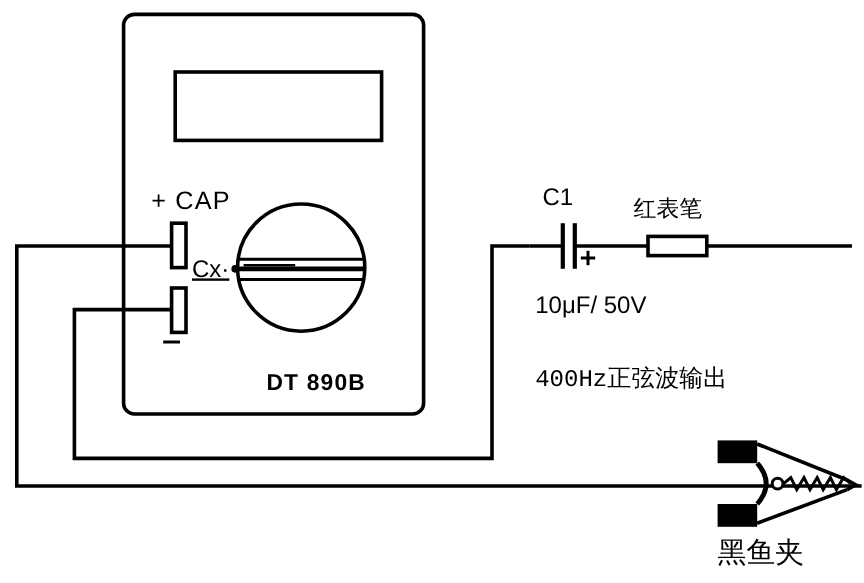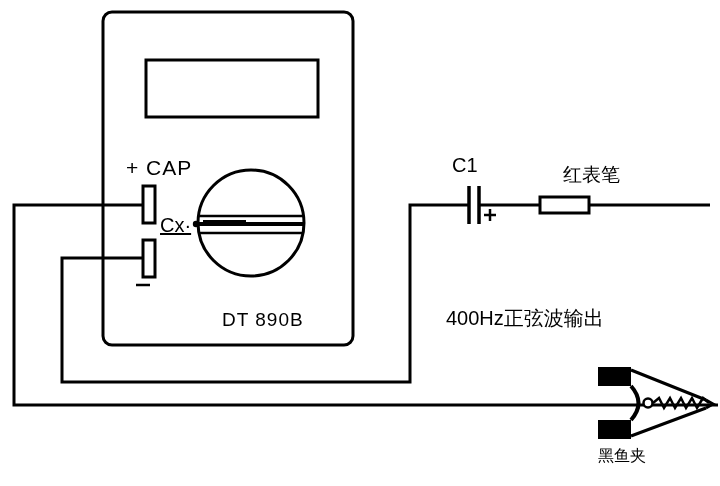"红表笔" .lbl-probe { margin-left: 35px -> none }
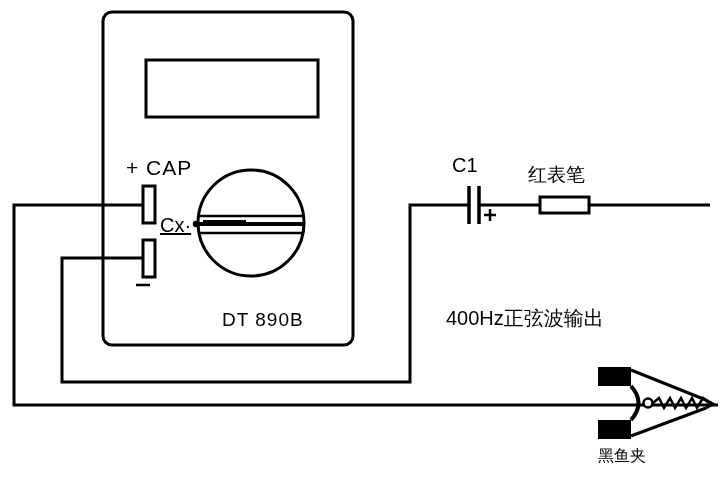"10μF/ 50V" div.lbl { html: none -> <div>10μF/ 50V</div> }
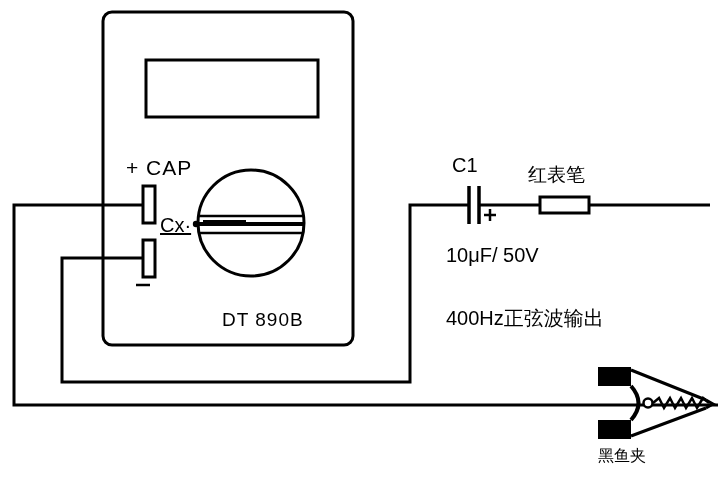"DT 890B" .lbl-model { font-weight: none -> bold }
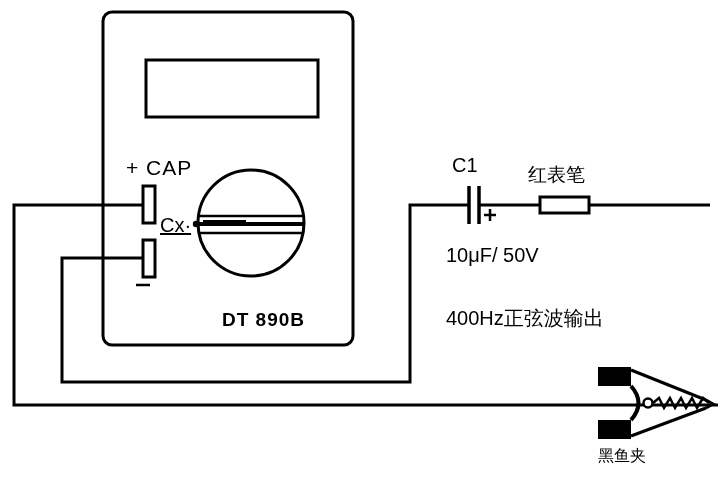"400Hz正弦波输出" .lbl-out { font-family: Liberation Sans, sans-serif -> Liberation Mono, monospace }
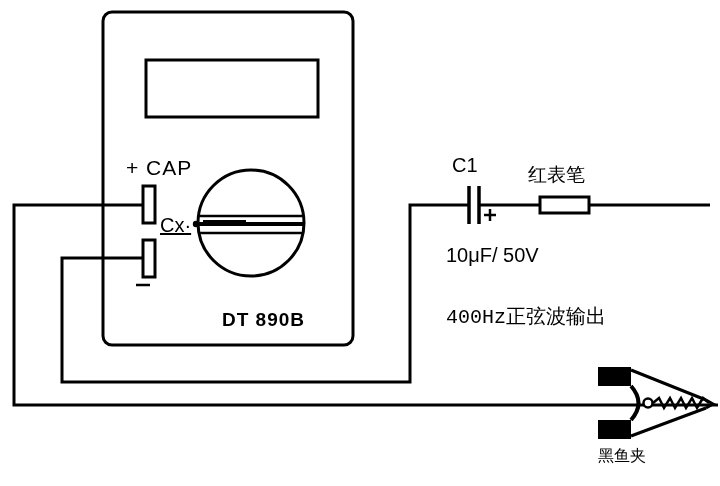"黑鱼夹" .lbl-clip { font-size: 16px -> 24px }
